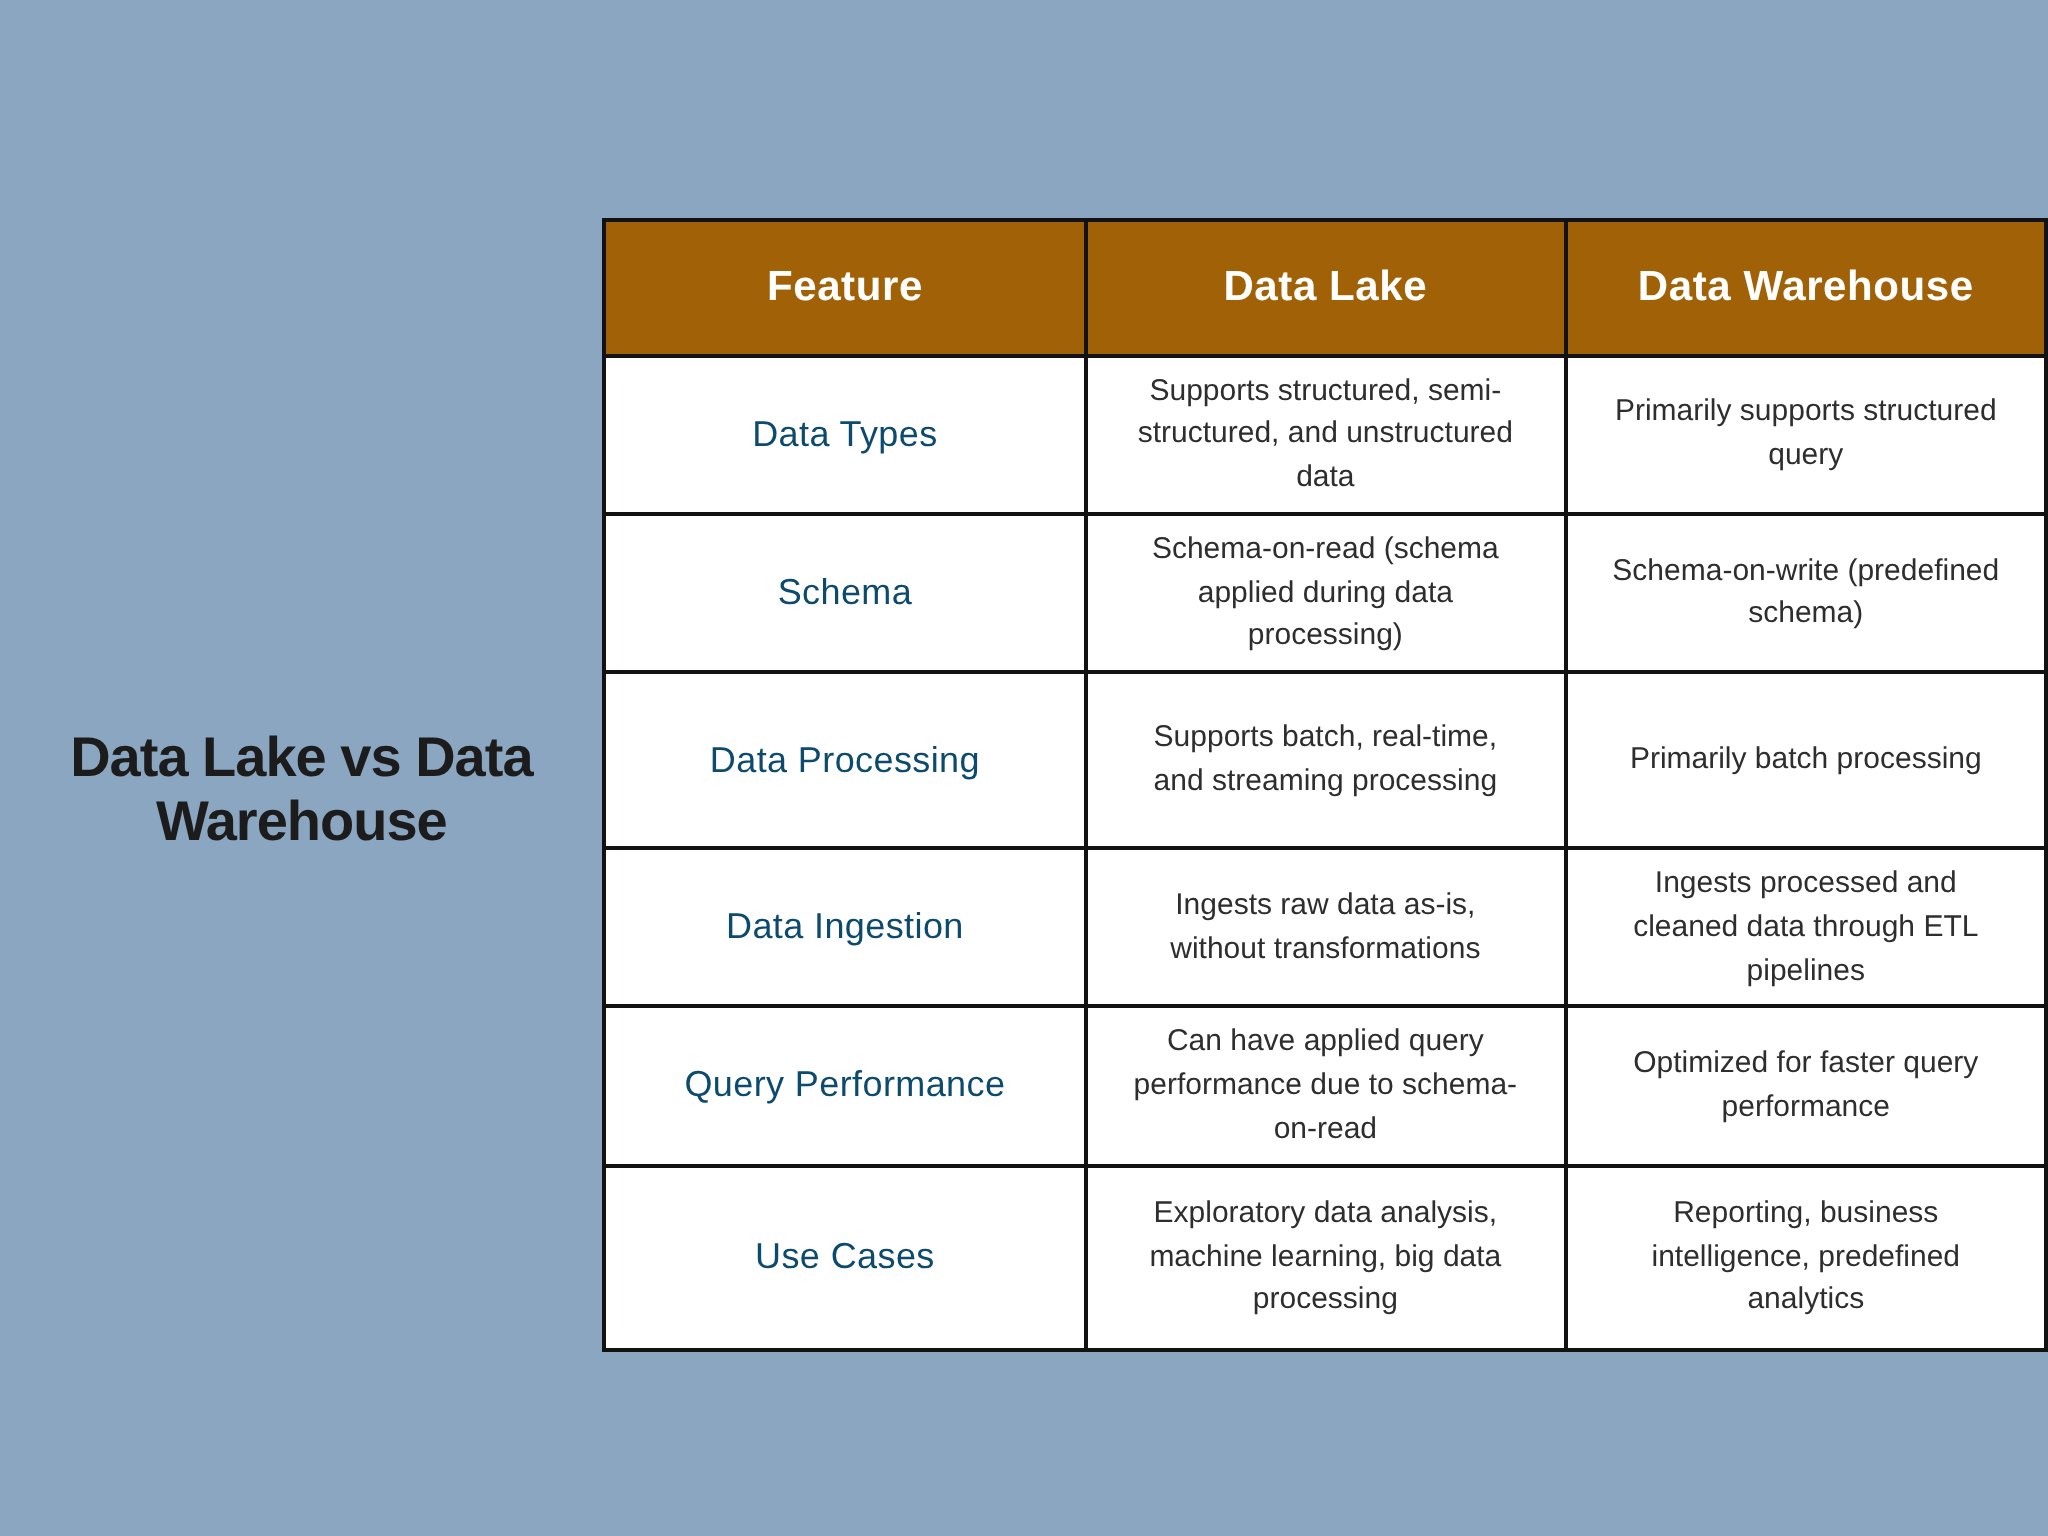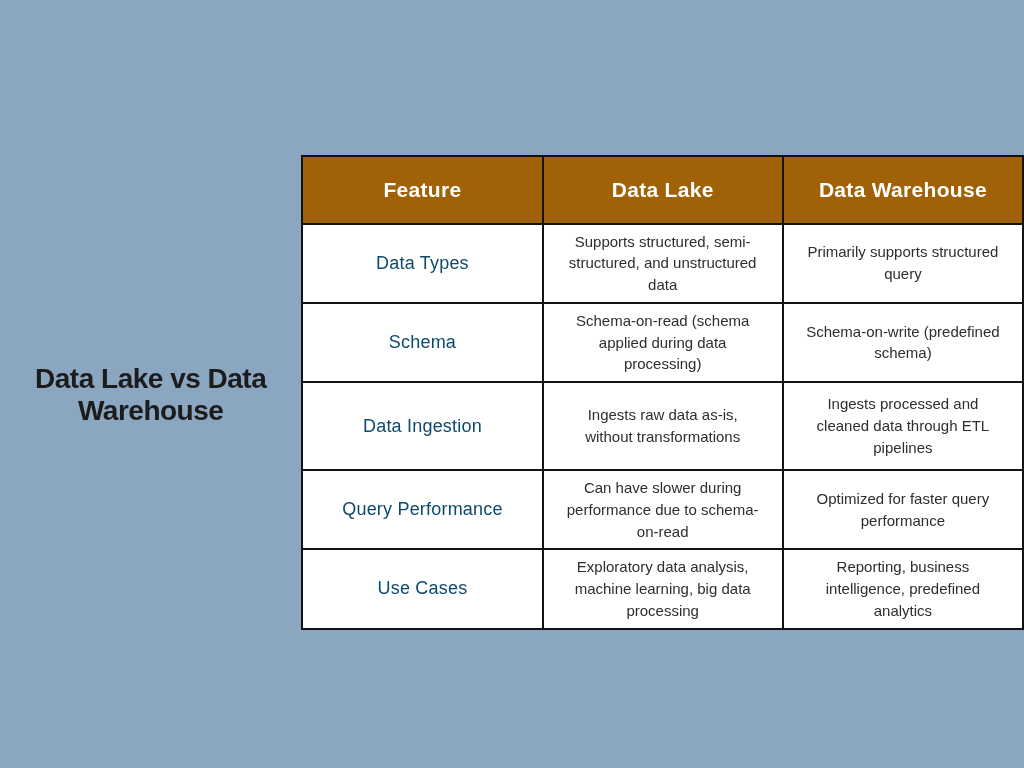"Data Processing" tr { html: none -> <tr> <td>Data Processing</td> <td>Supports batch, real-time, and streaming processing</td> <td>Primarily batch processing</td> </tr> }
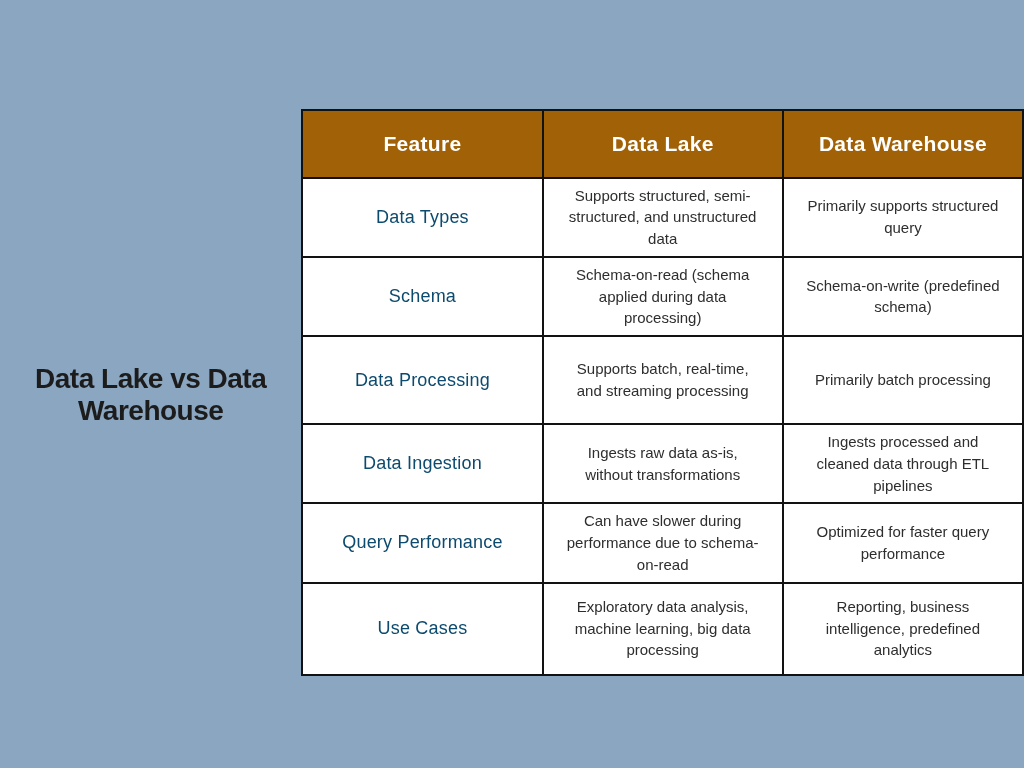"Can have slower during performance" td.desc-cell { text: slower during -> applied query }
